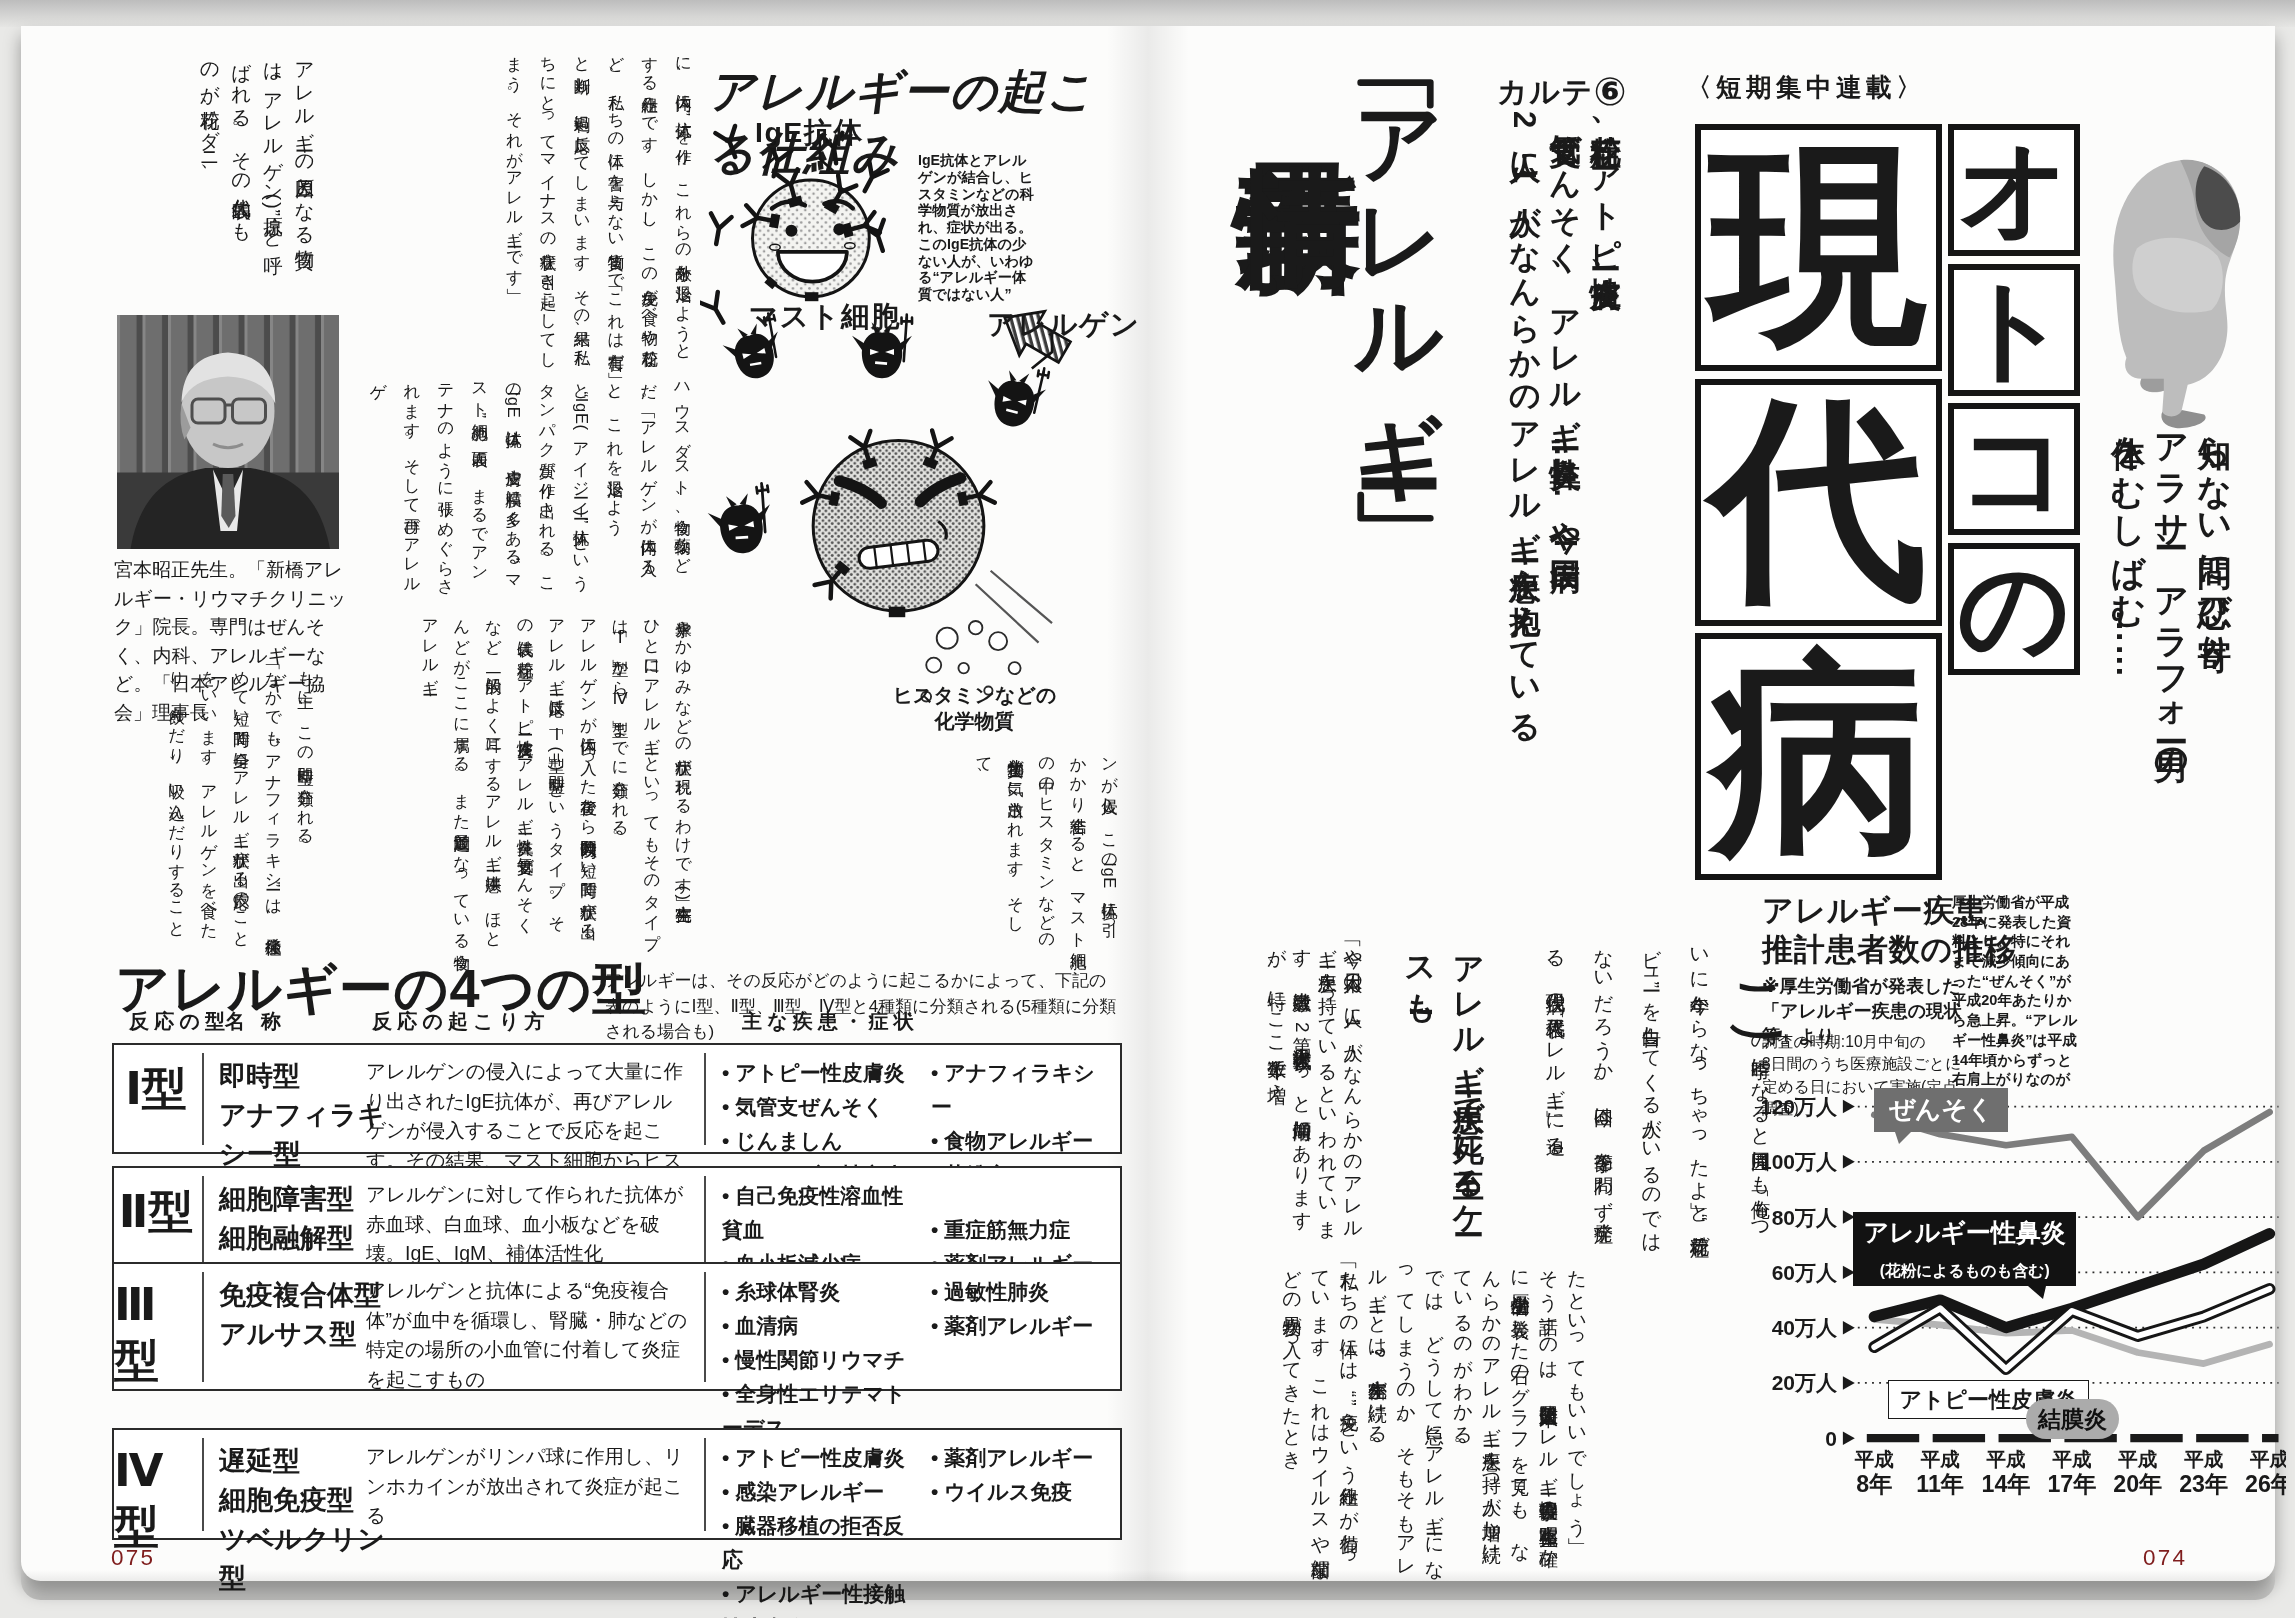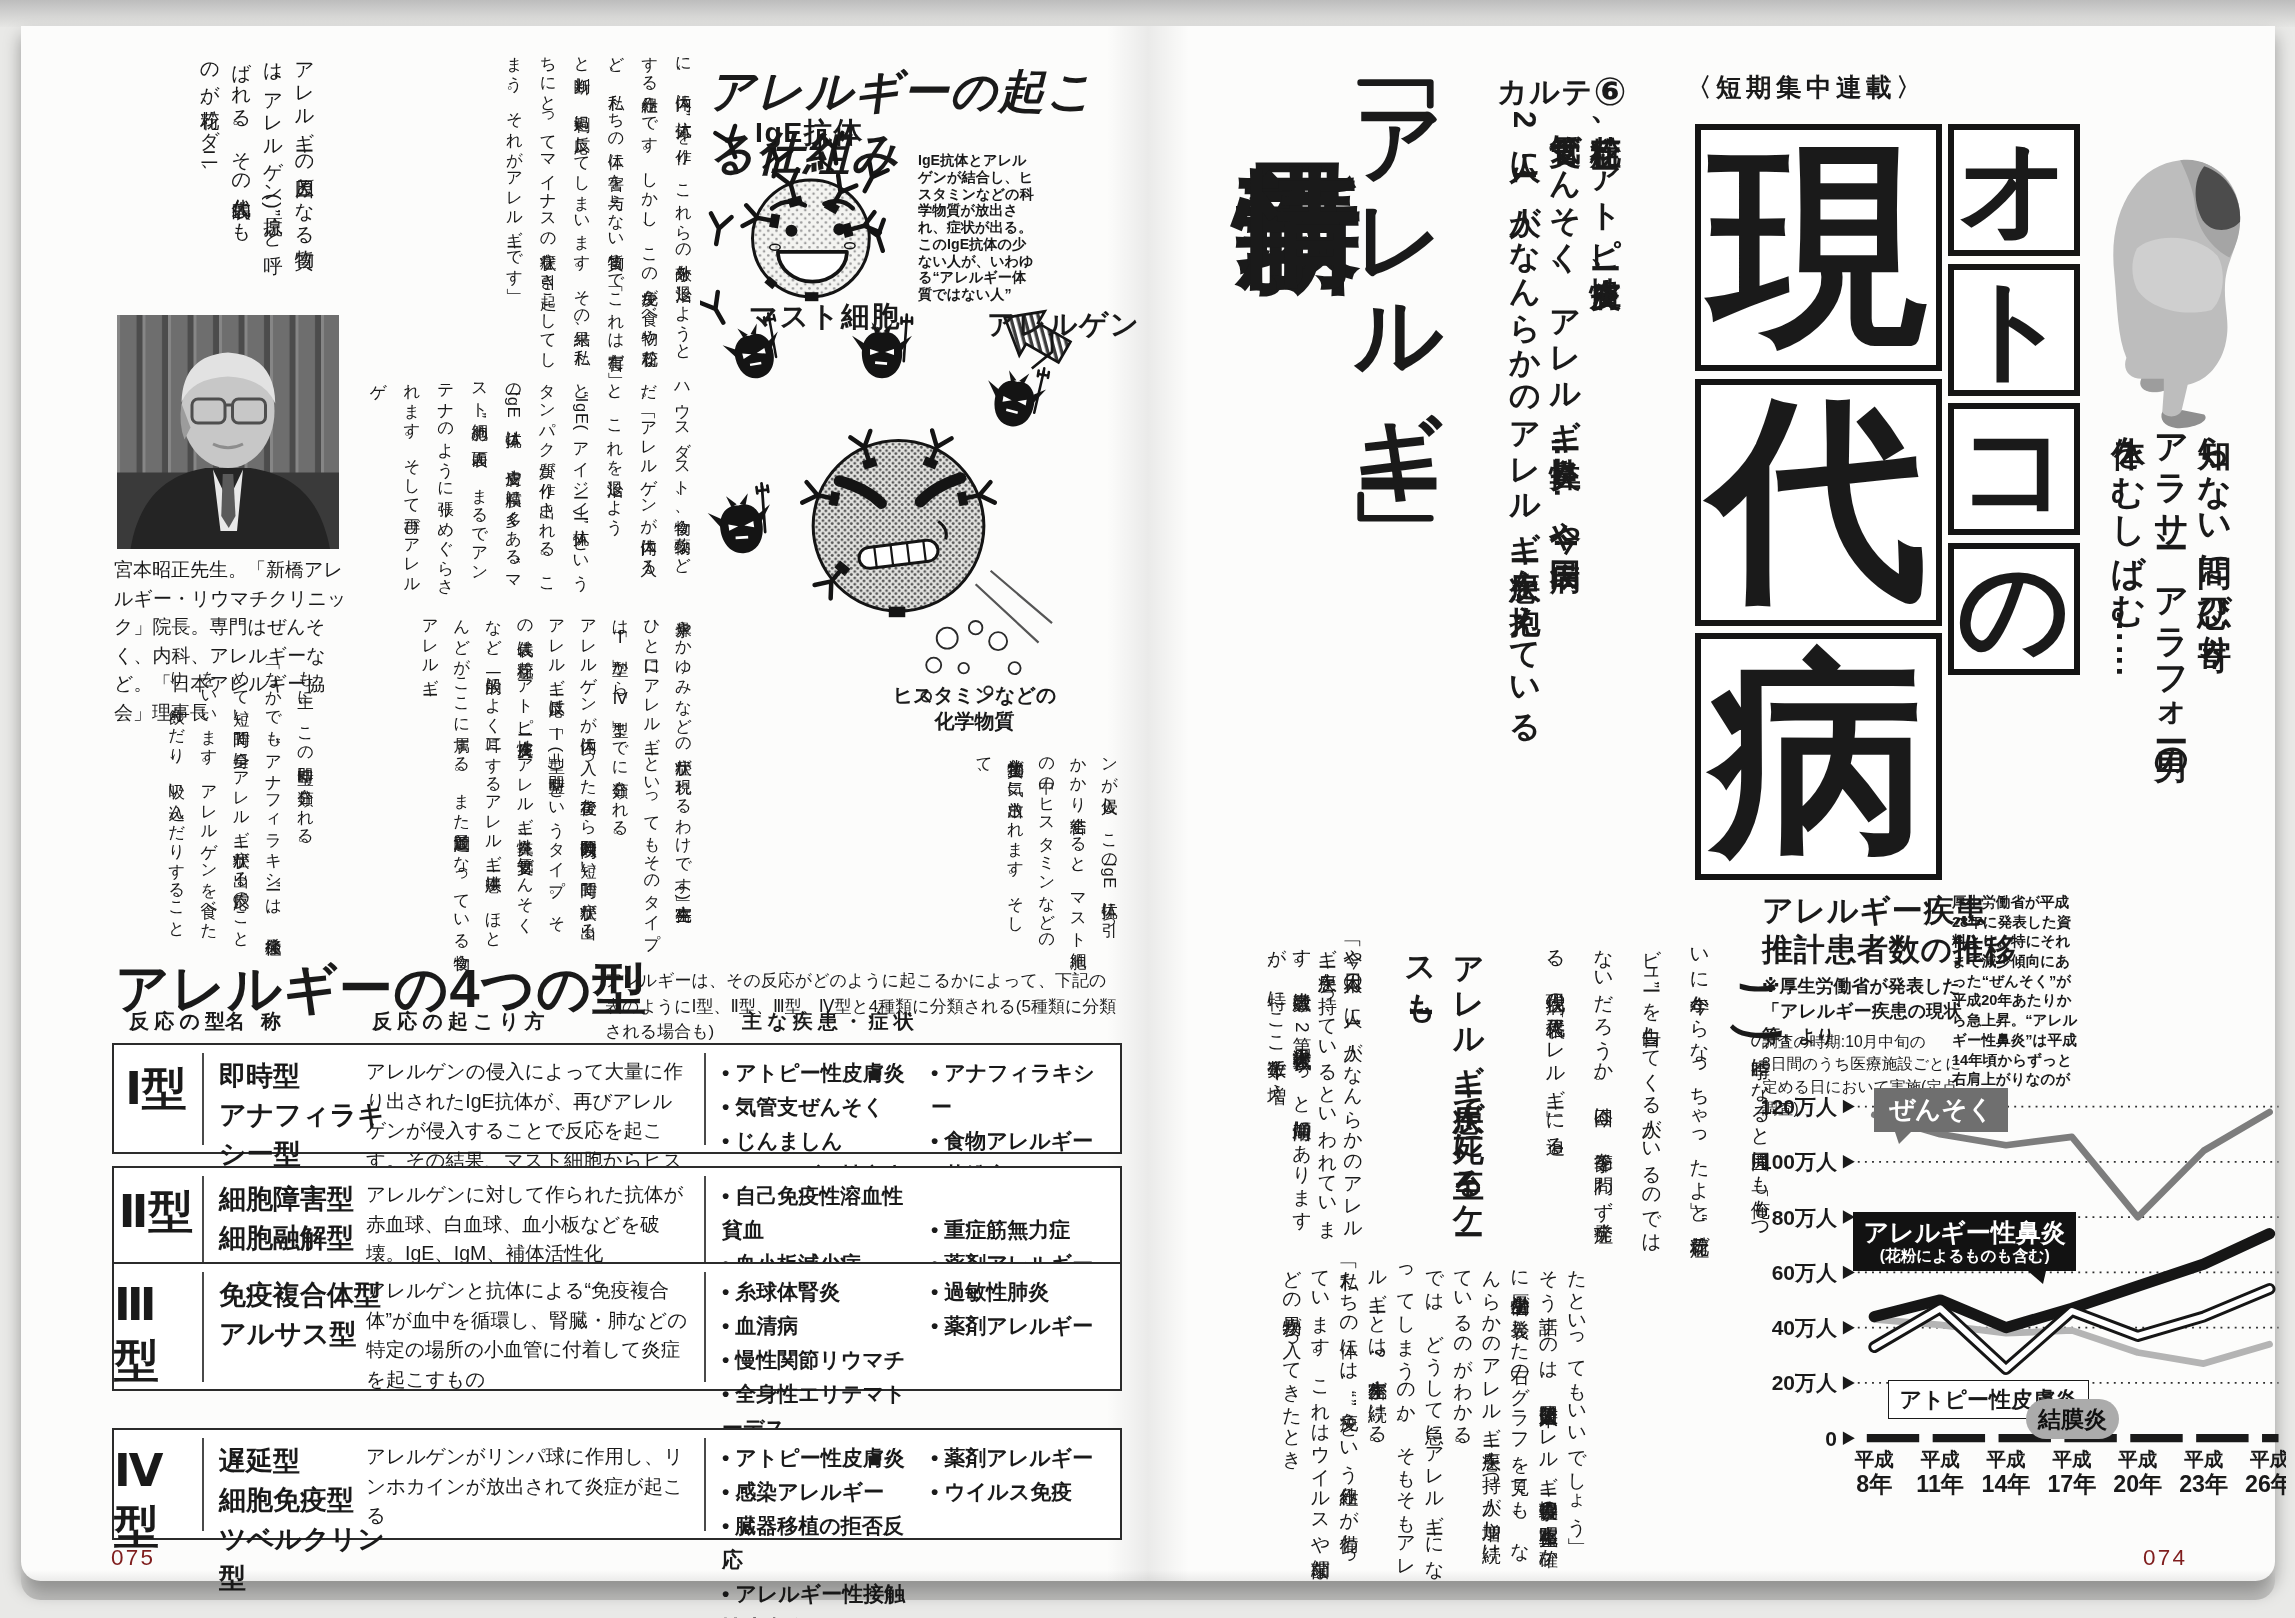"(花粉によるものも含む)" #co-rhinitis .sub { margin-top: none -> 15px }
